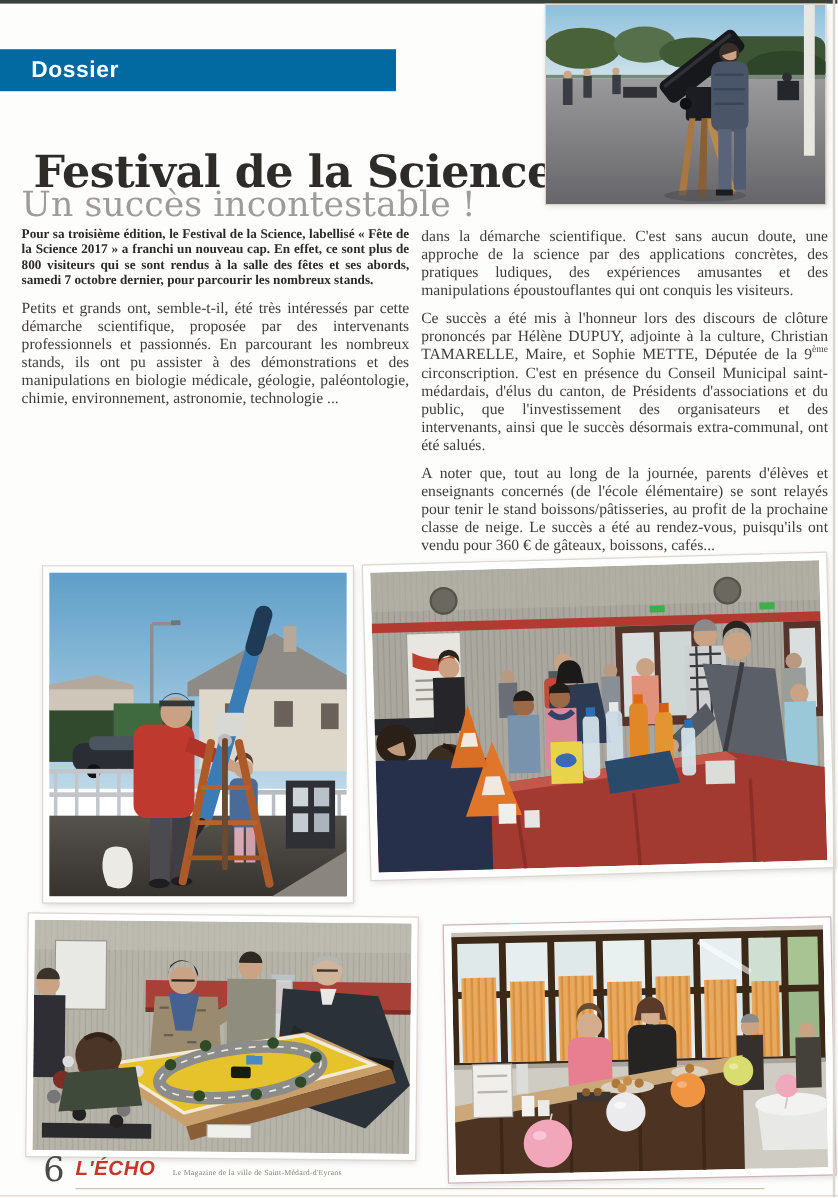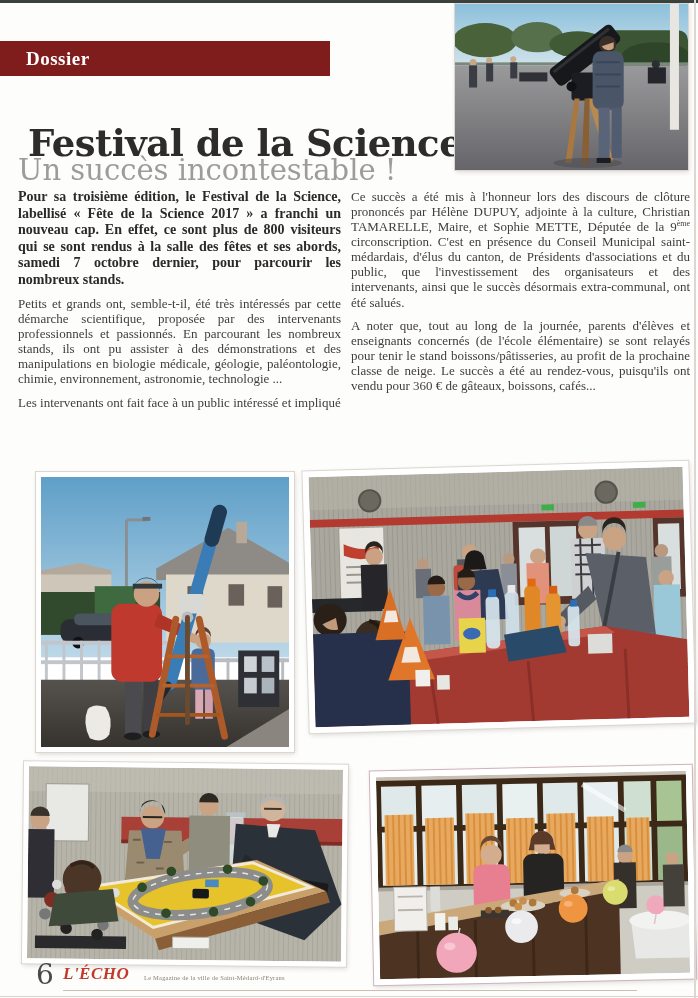"Dossier" .badge { background: #7f1d1d -> #0369a1; font-family: Liberation Serif, serif -> Liberation Sans, sans-serif }
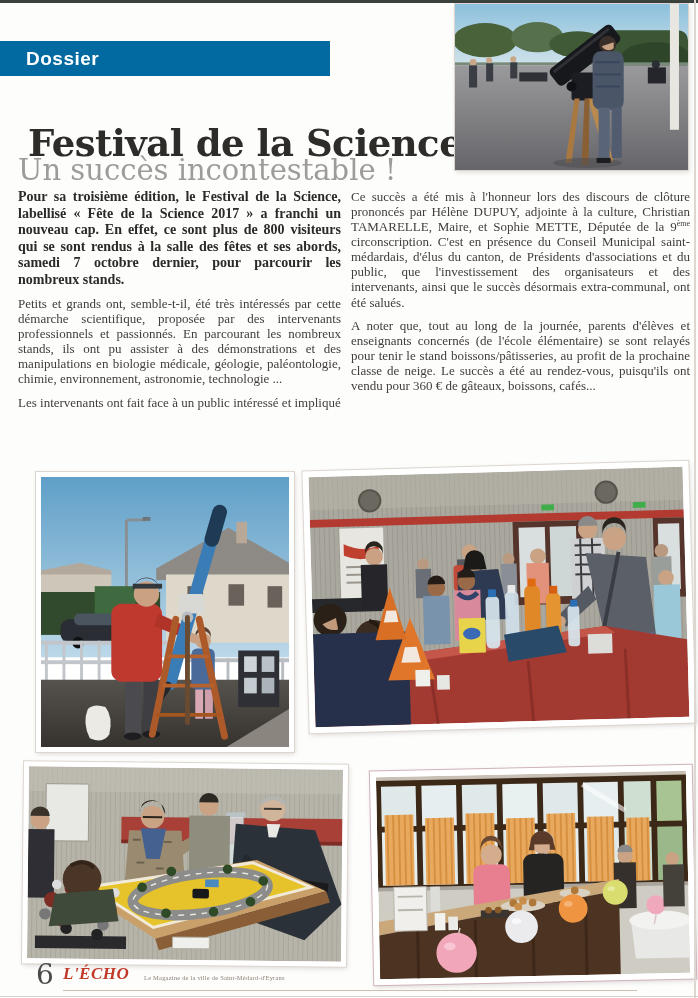"Pour sa troisième édition, le" .lede { font-size: 14px -> 11px }
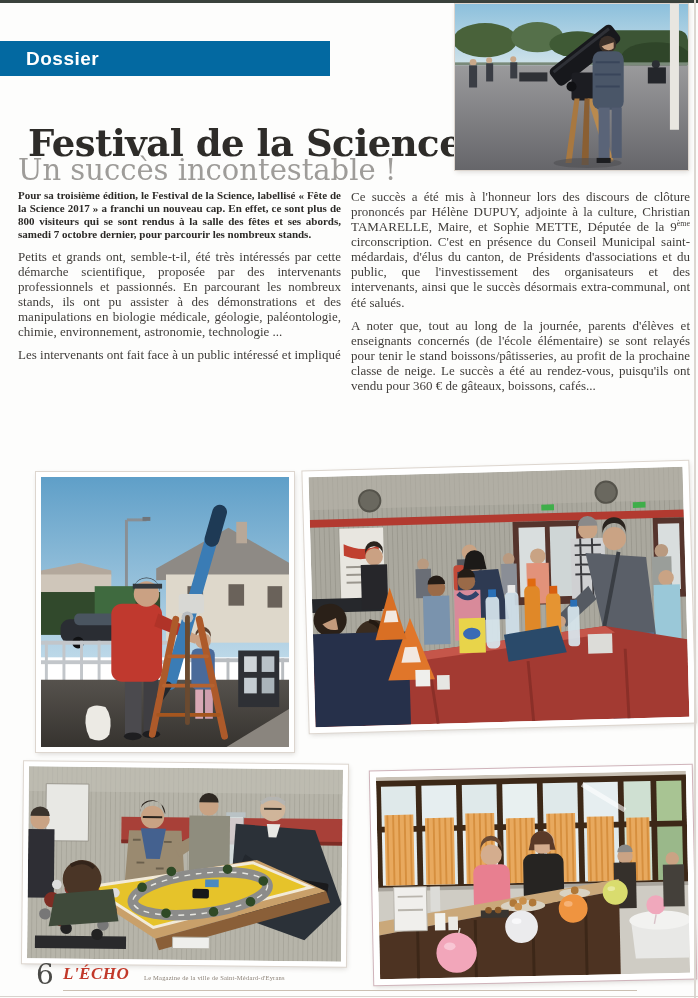"dans la démarche scientifique. C'est" p { html: none -> <p>dans la démarche scientifique. C'est sans aucun doute, une approche de la science par des applications concrètes, des pratiques ludiques, des expériences amusantes et des manipulations époustouflantes qui ont conquis les visiteurs.</p> }
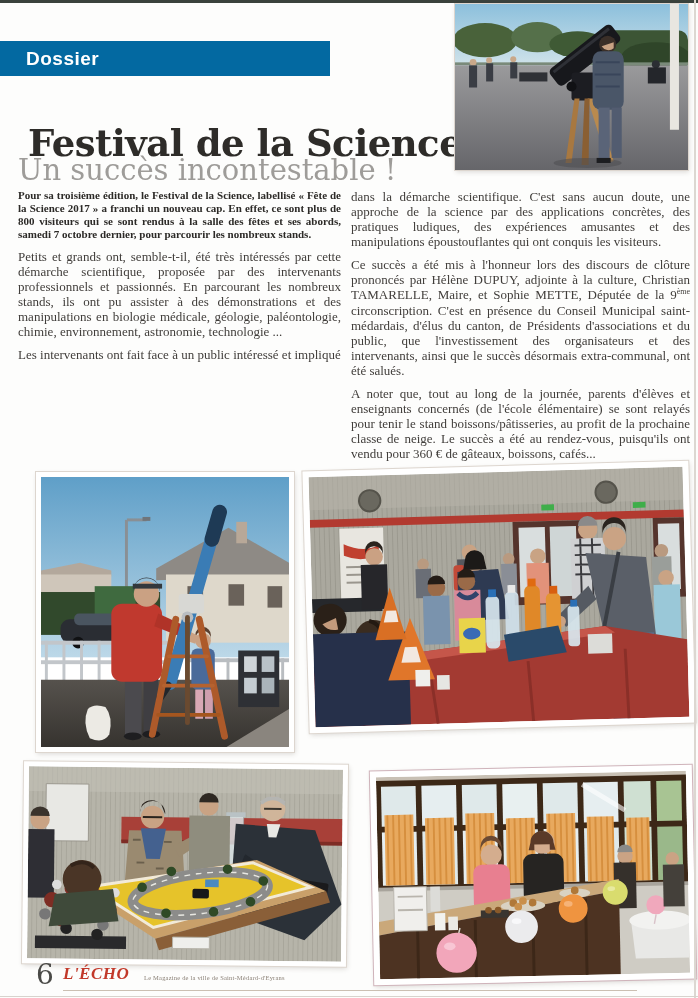"Les intervenants ont fait face" p { html: <p>Les intervenants ont fait face à un public intéressé et impliqué</p> -> none }
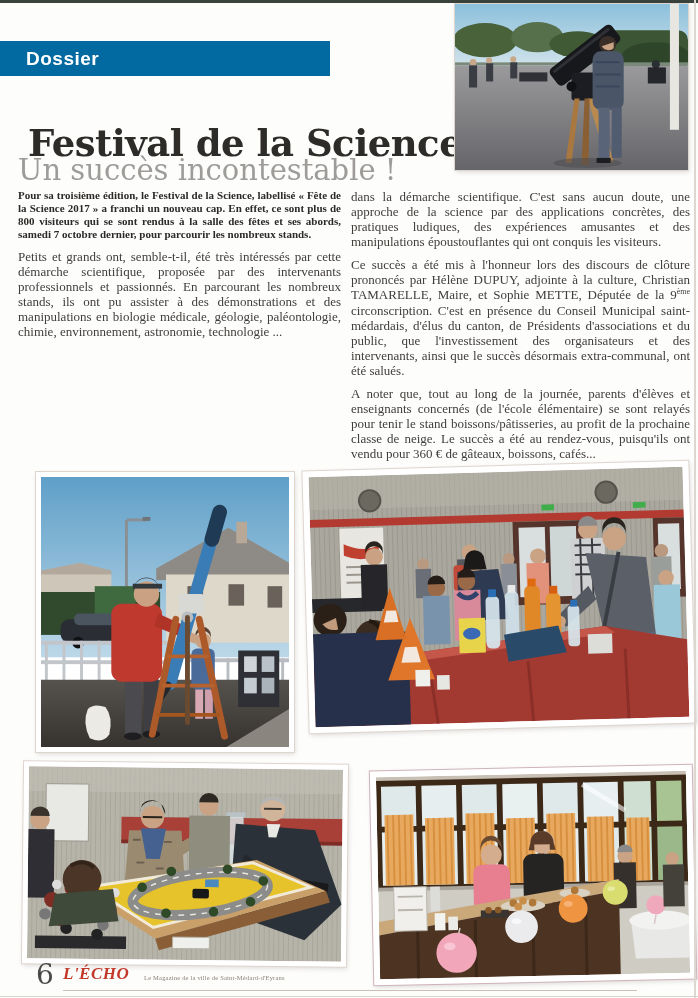"L'ÉCHO" .footer-brand { font-family: Liberation Serif, serif -> Liberation Sans, sans-serif }
